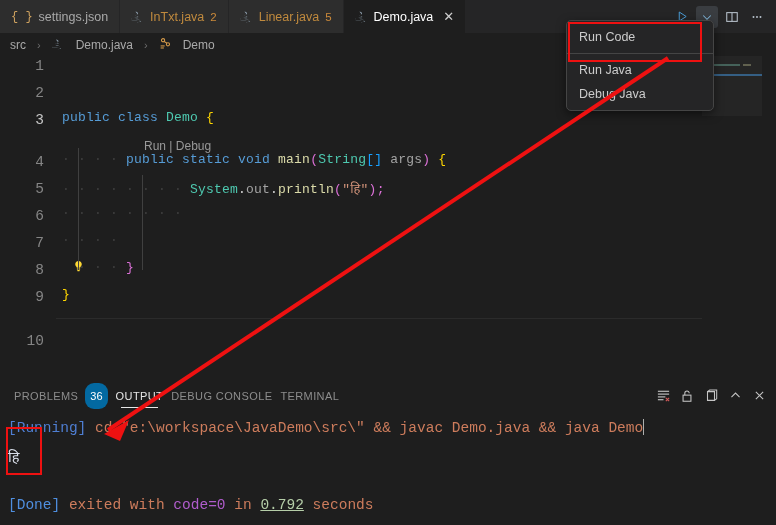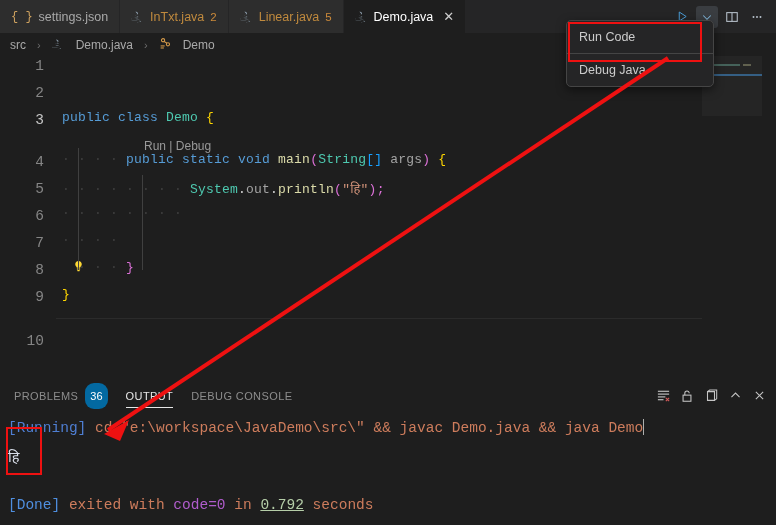"Run Java" div.ctxitem { html: none -> <div>Run Java</div> }
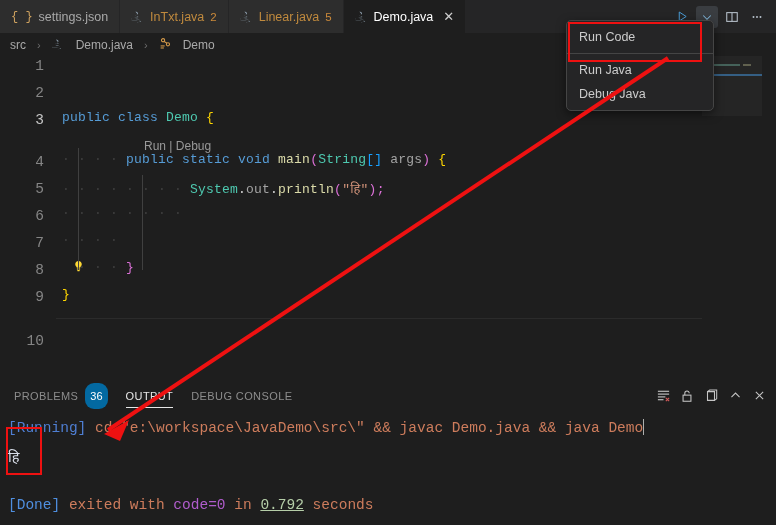"PROBLEMS" .ptab { padding: 0 9px -> 0 4px }
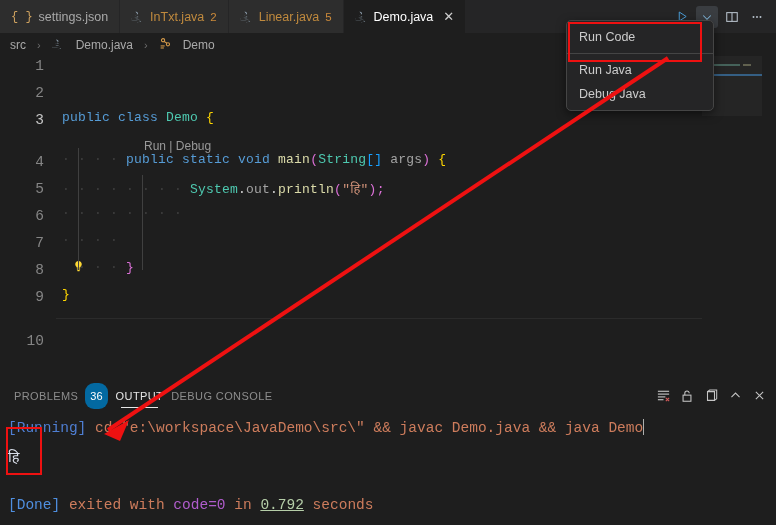"TERMINAL" div.ptab { html: none -> <div> <span>TERMINAL</span> </div> }
